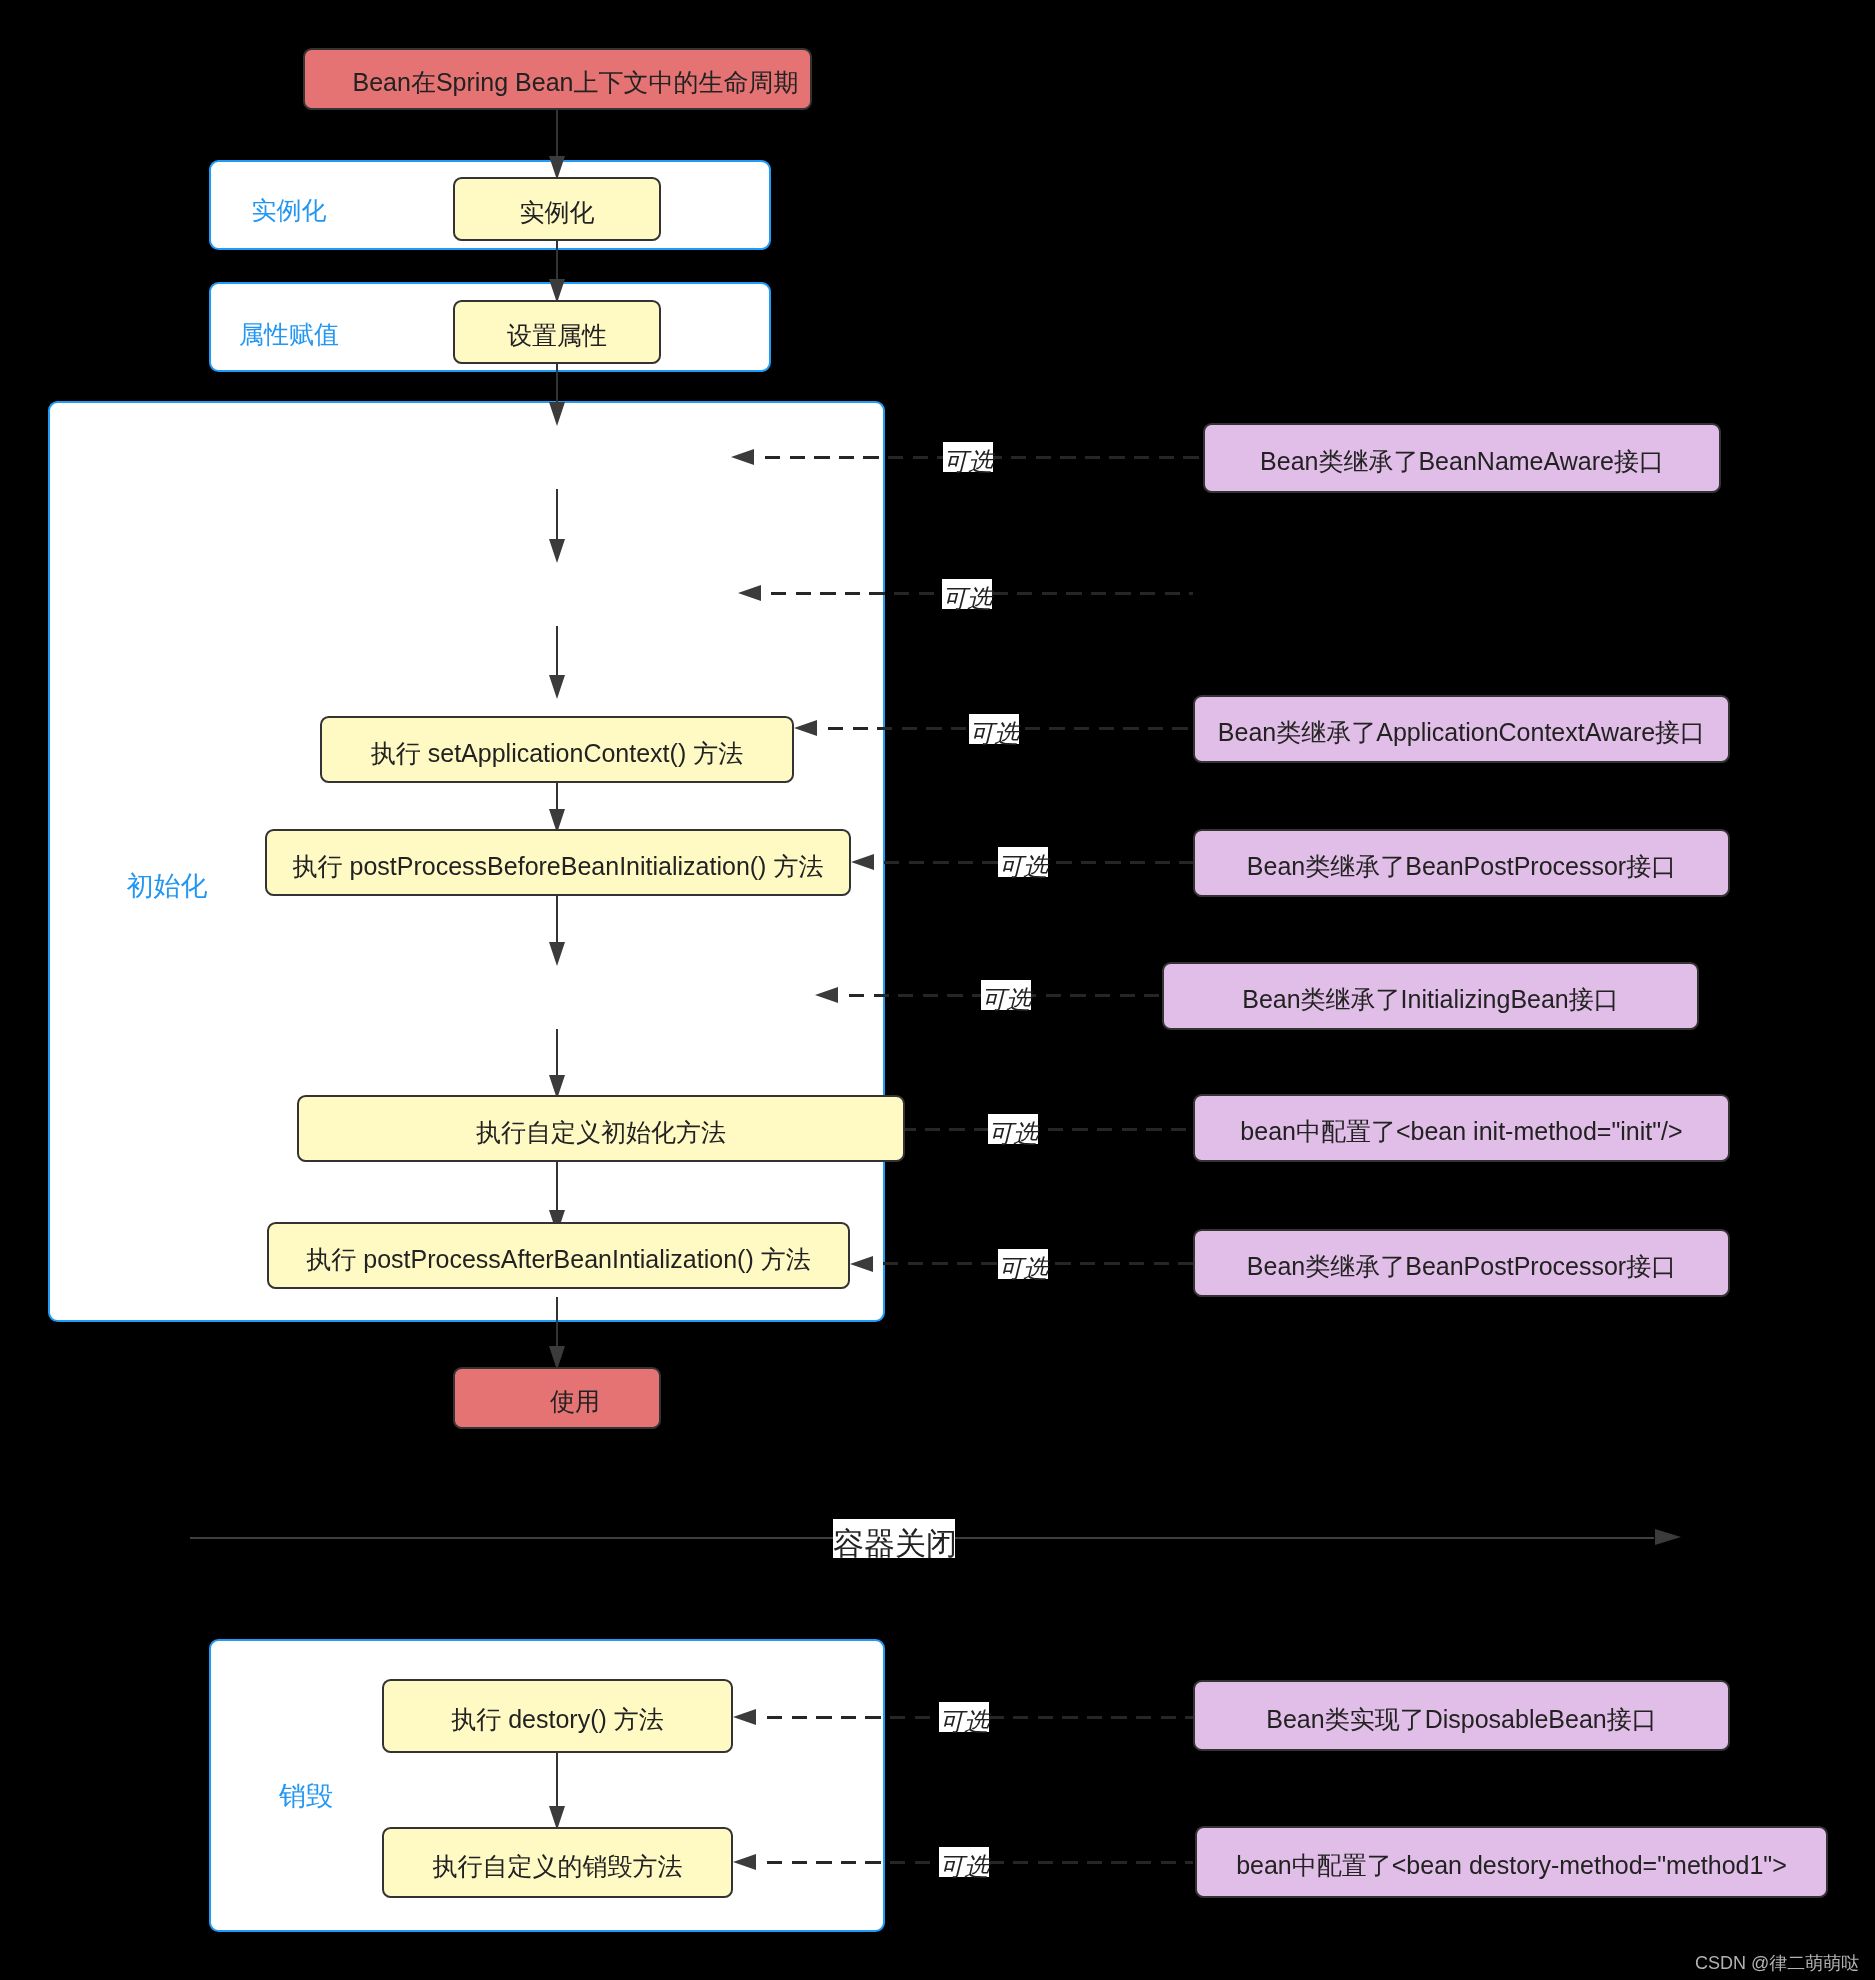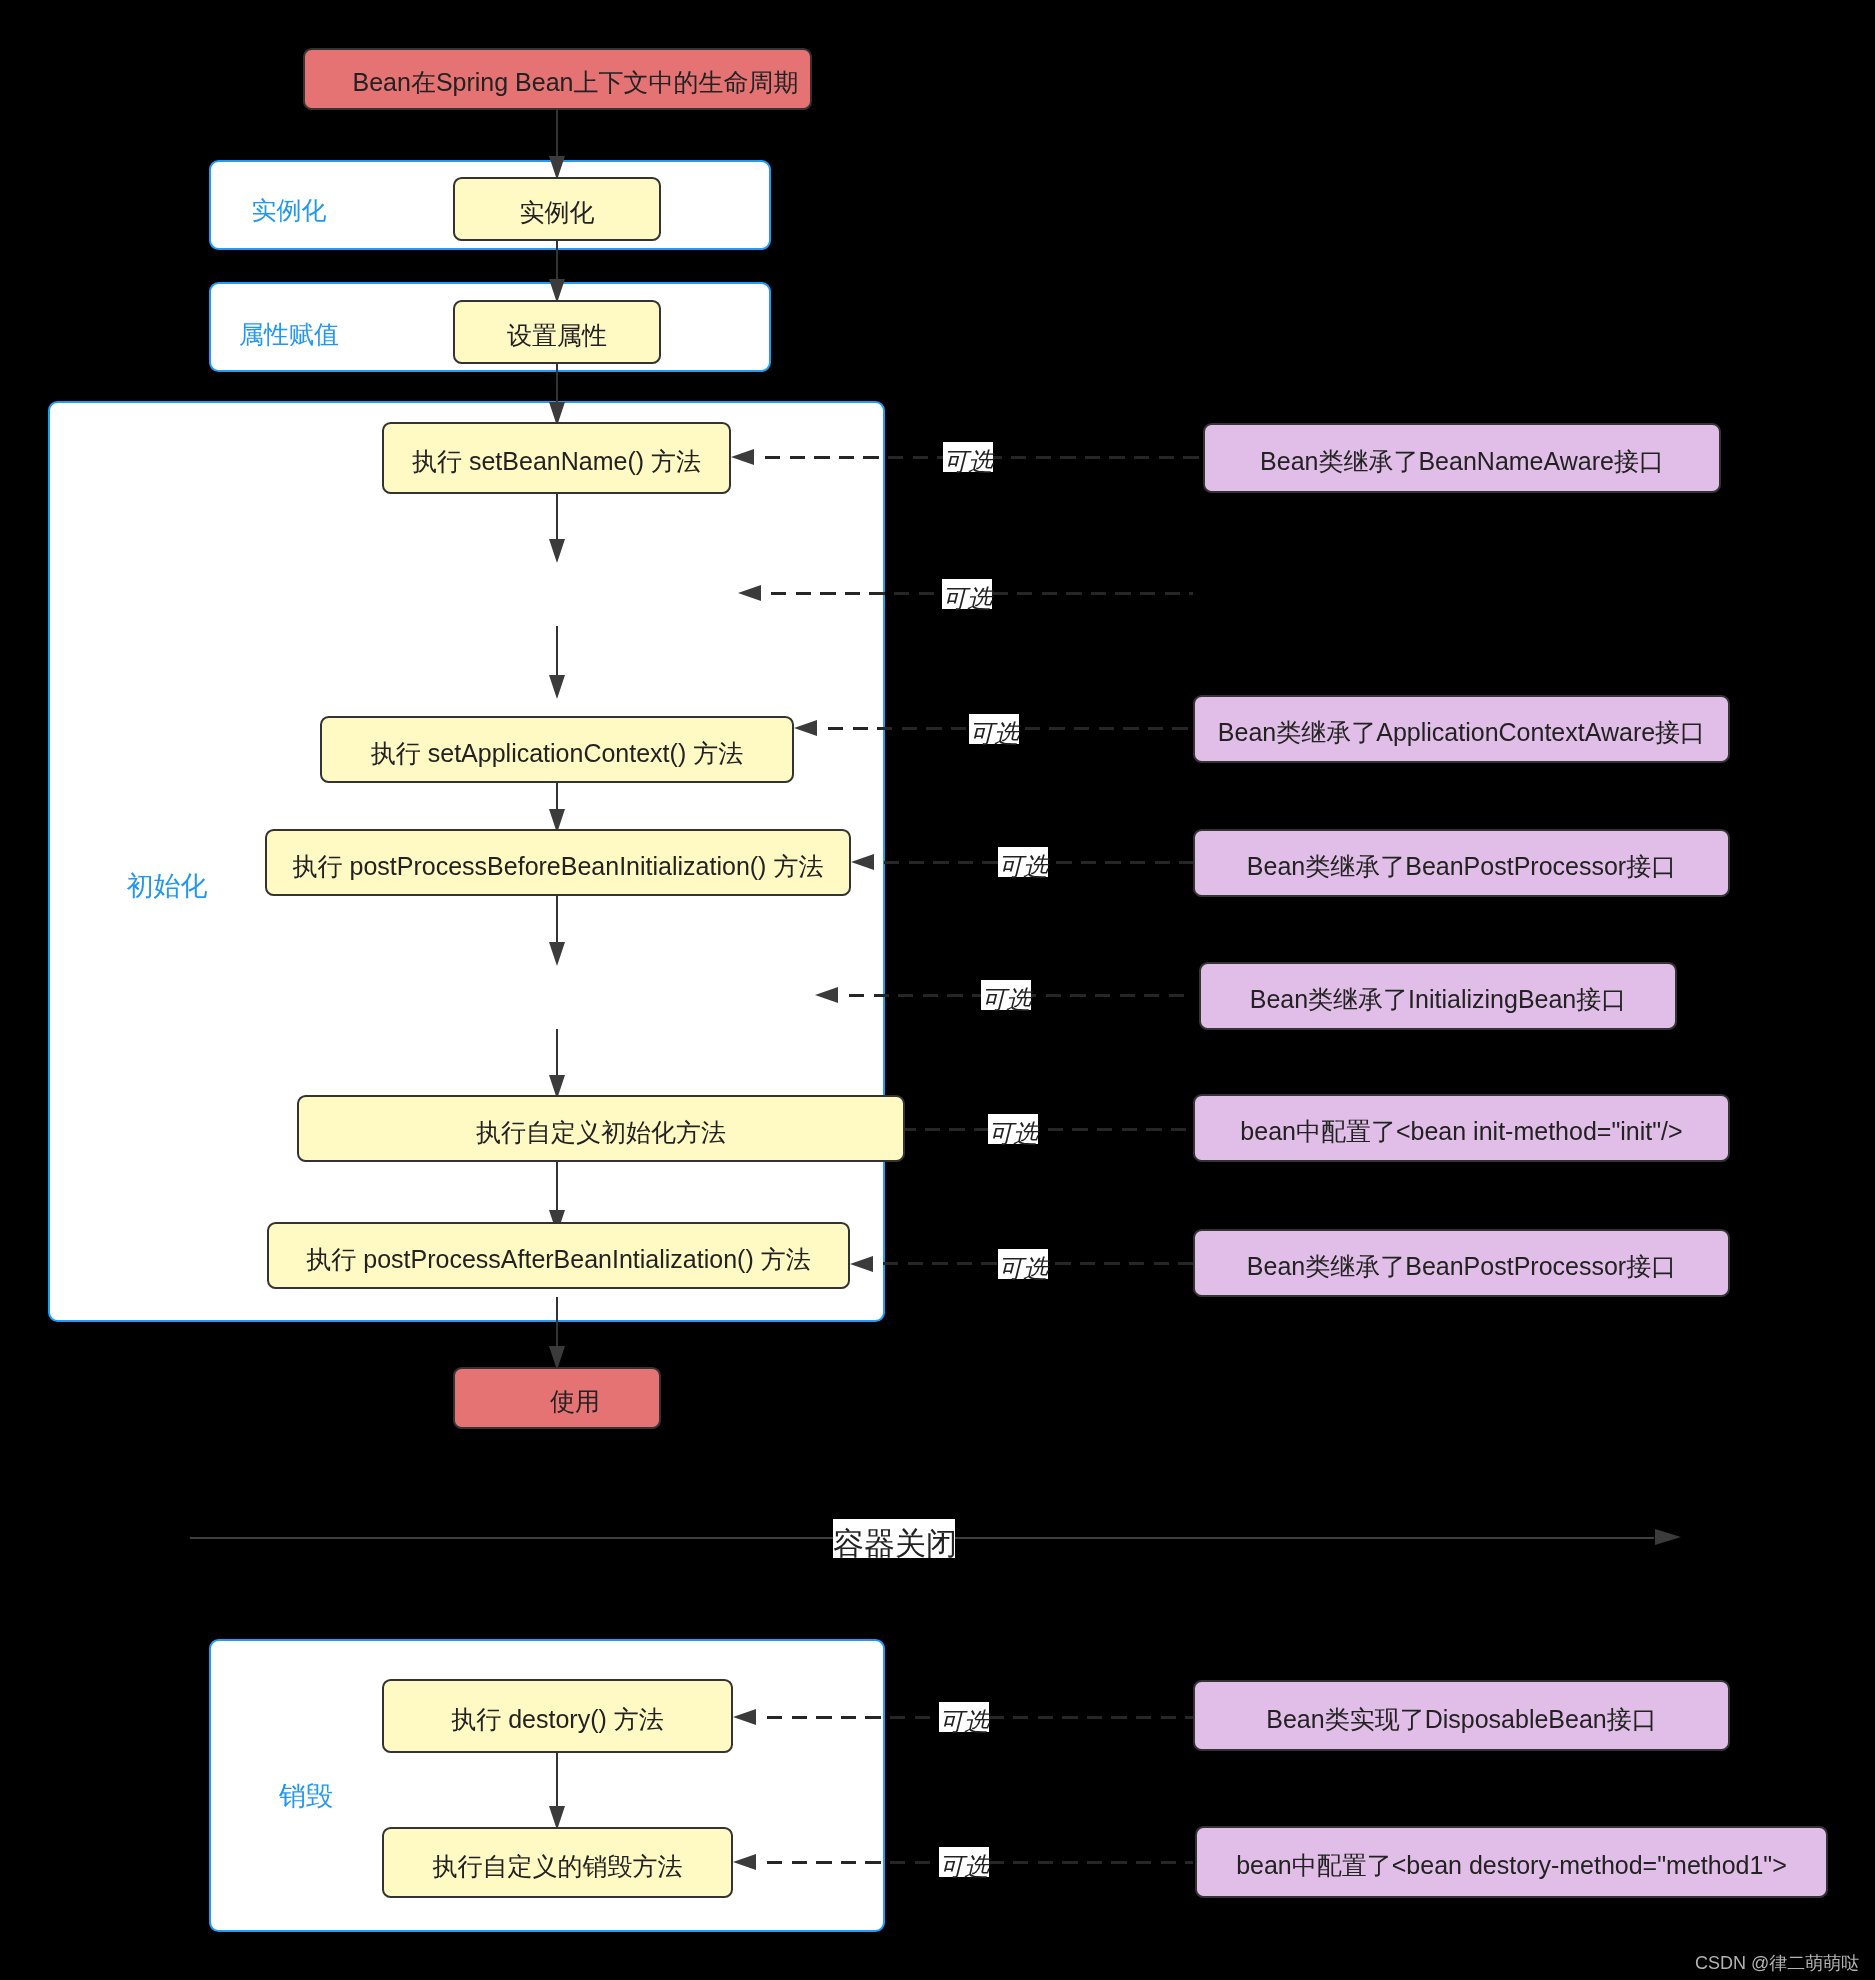"执行 setBeanName() 方法" div.node { html: <div> <span>执行 setBeanName() 方法</span> </div> -> none }
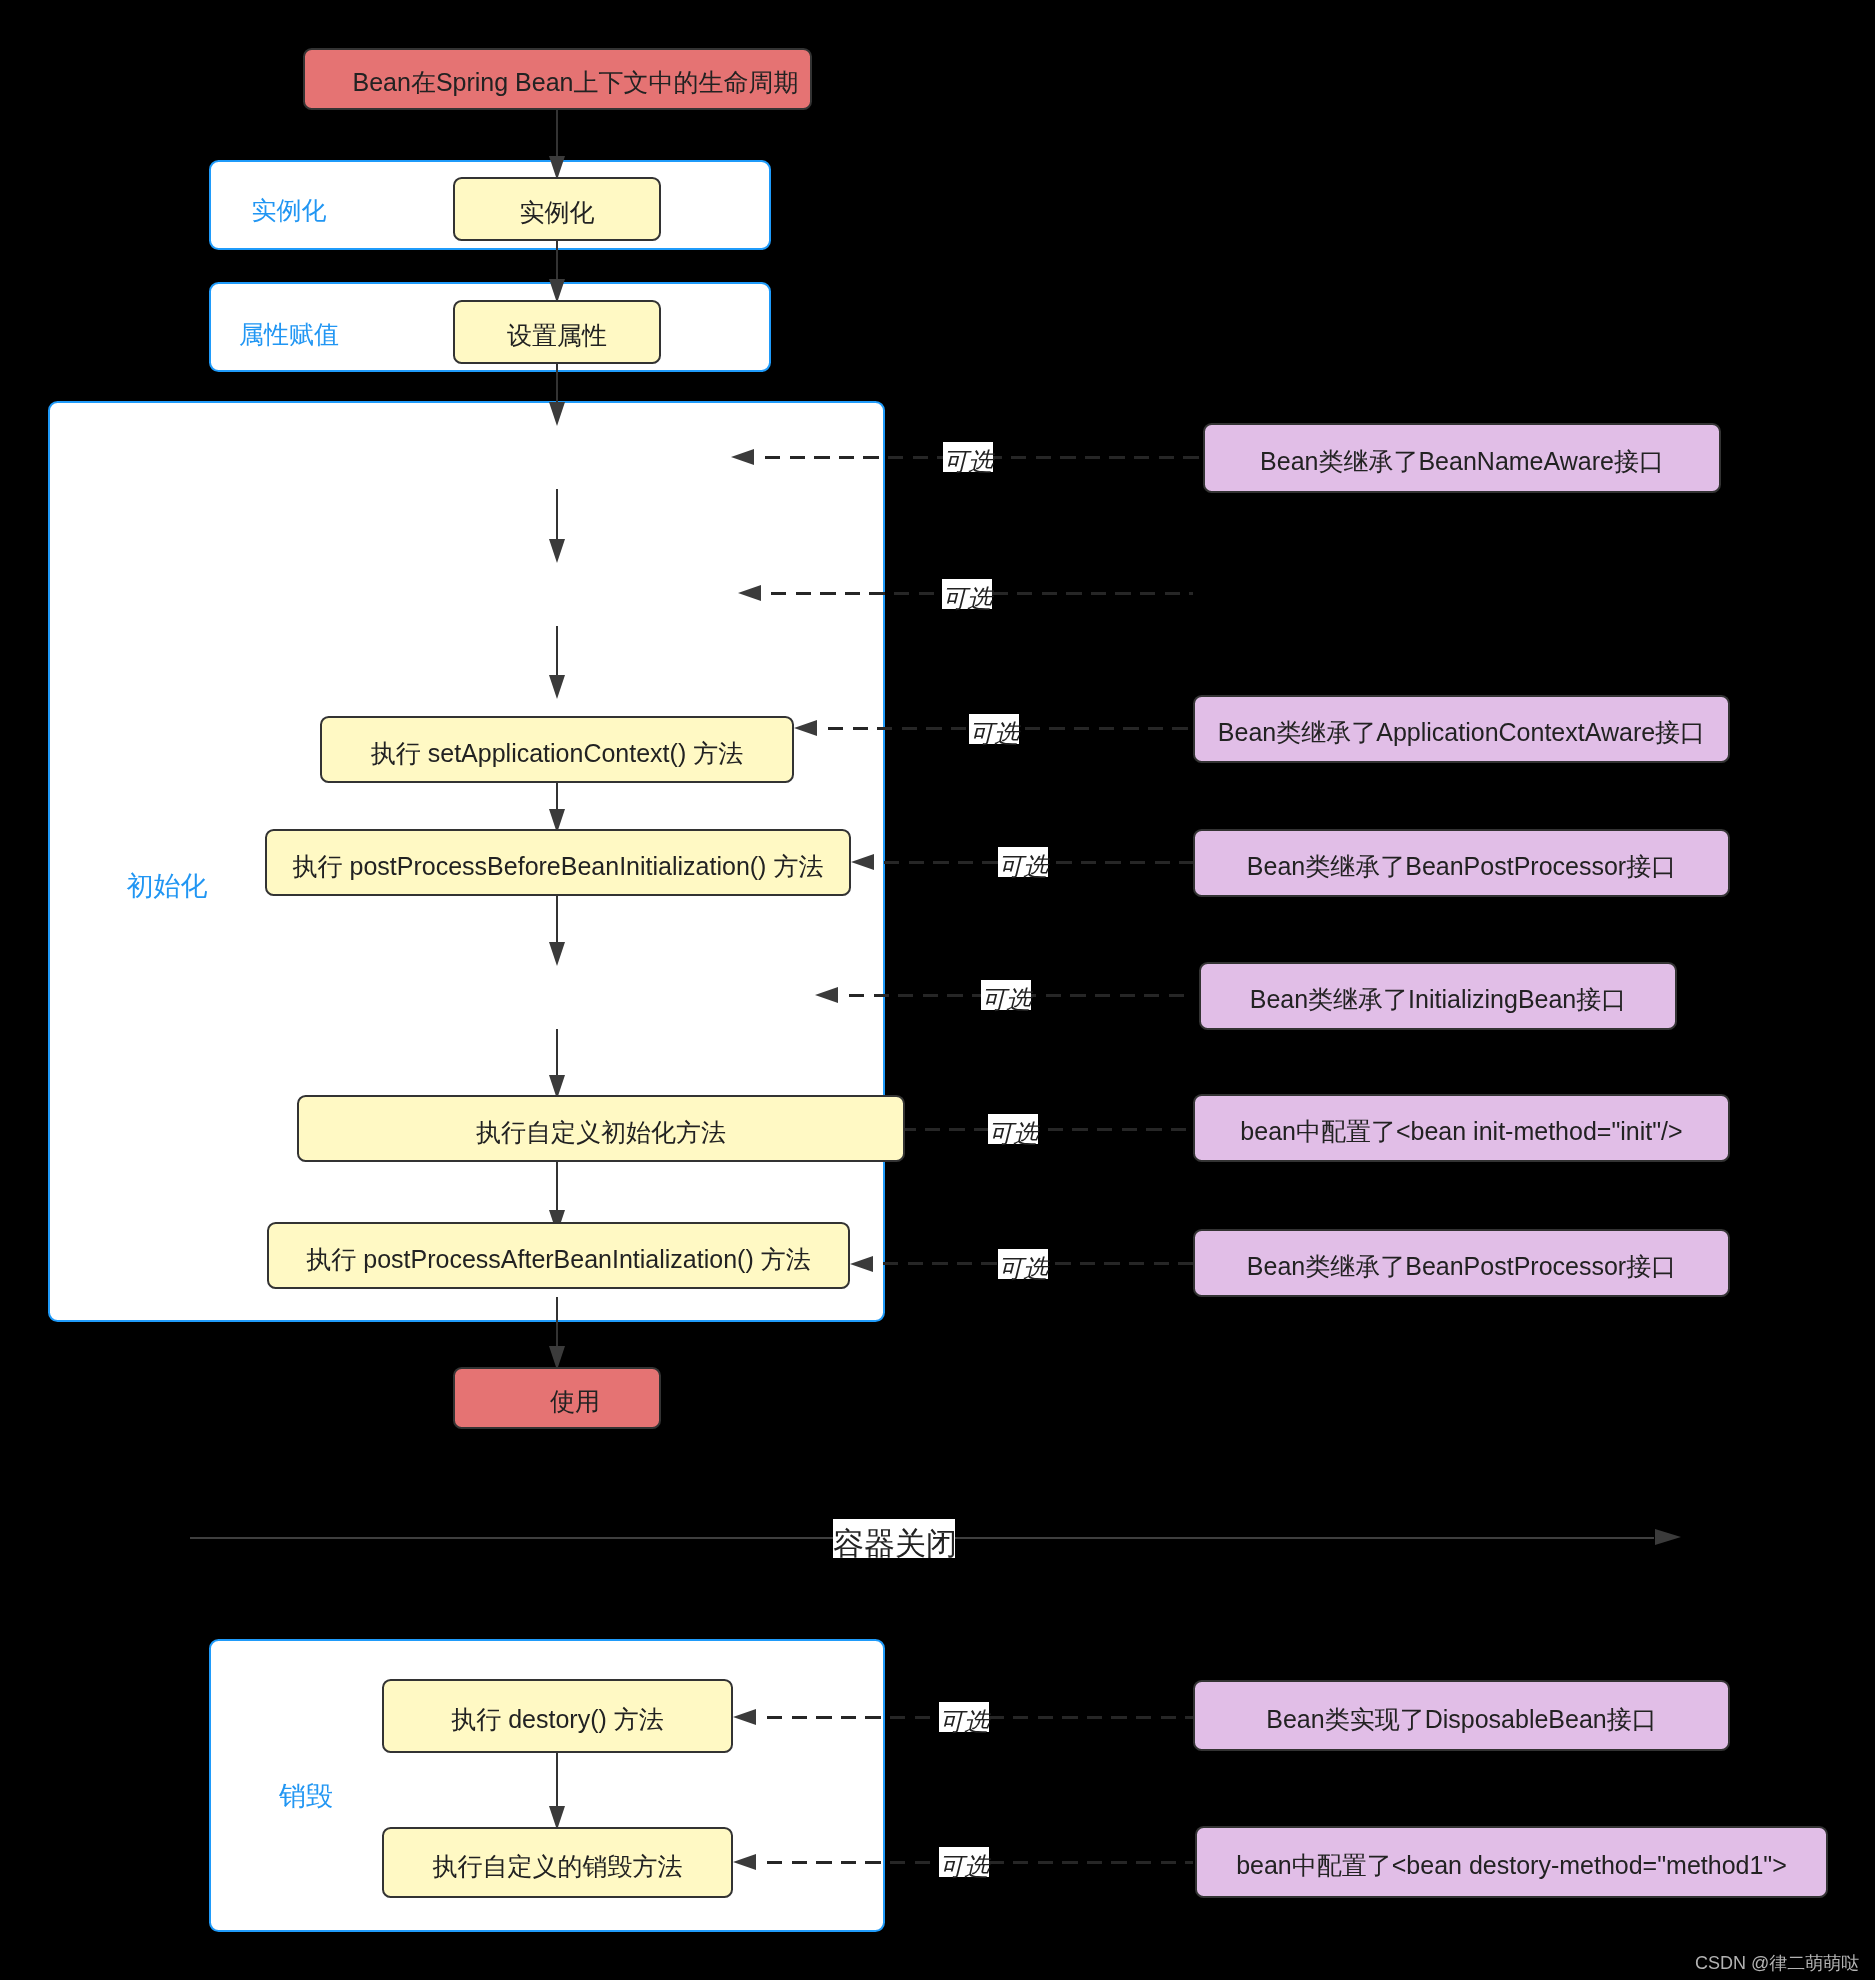"Bean类继承了InitializingBean接口" div.node { left: 1199px -> 1162px; width: 478px -> 537px }
